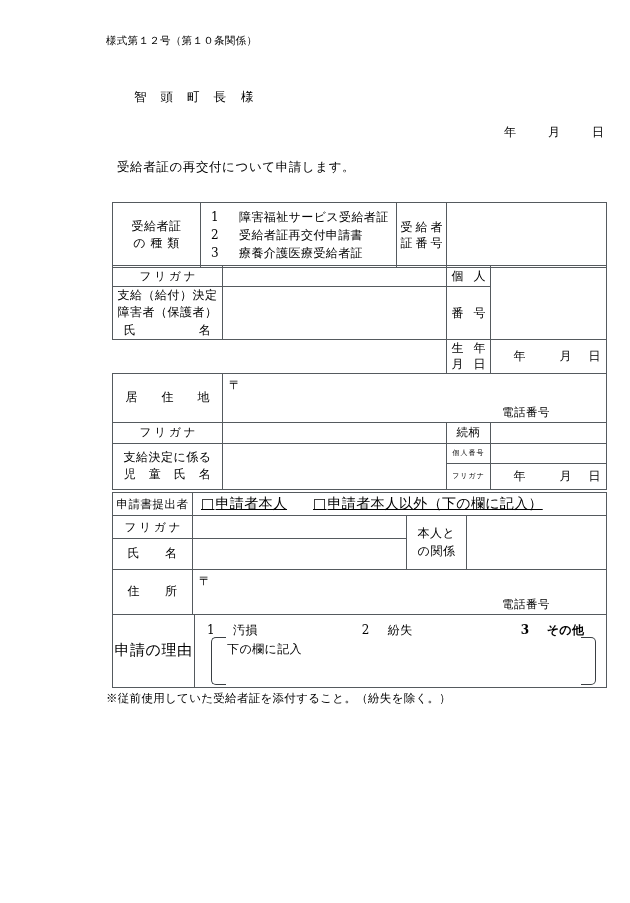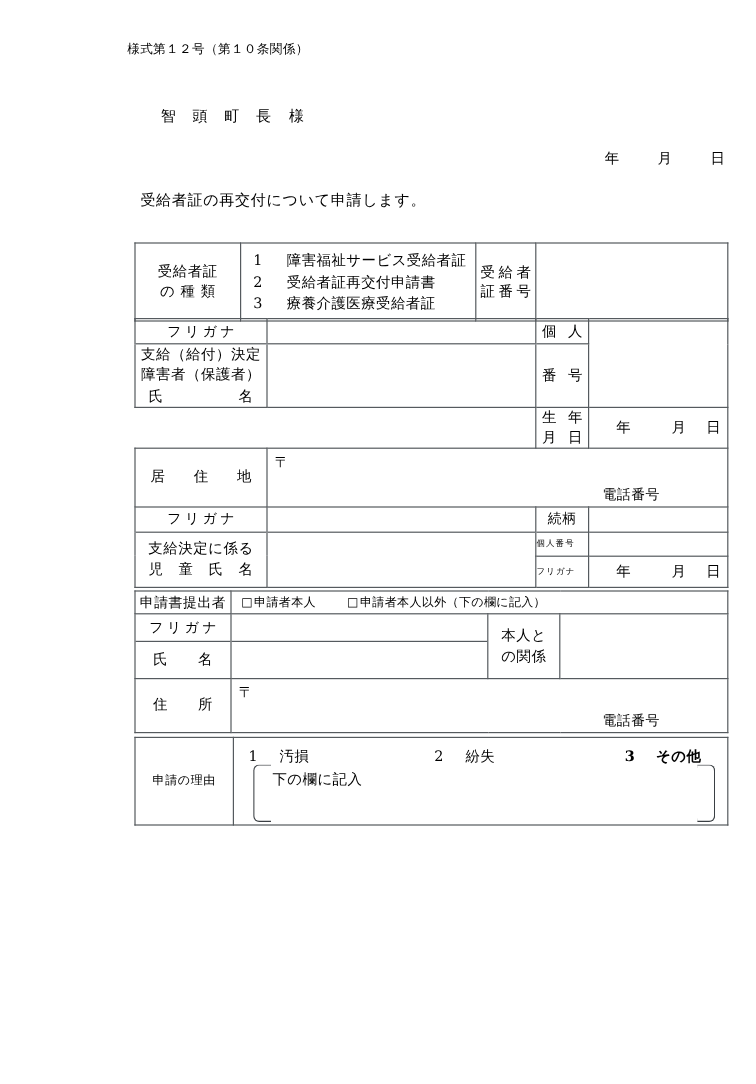"個人番号" .lbl-small { text-align: none -> center }
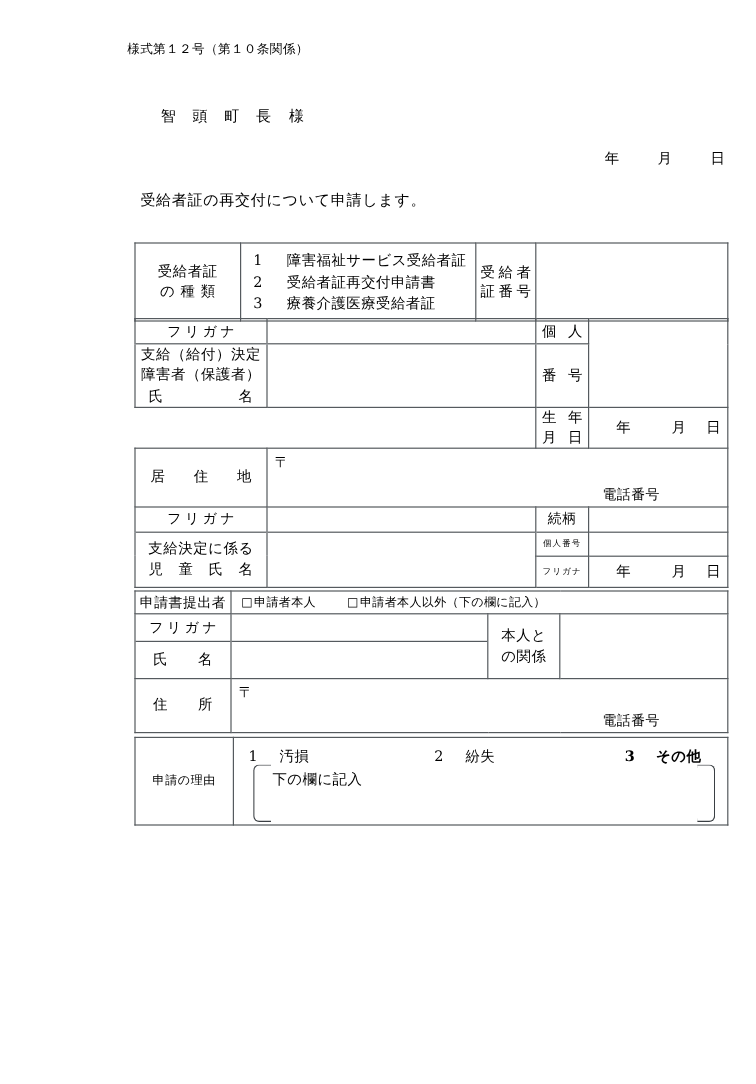"□申請者本人 □申請者本人以外（下の欄に記入）" .checks { font-size: 10px -> 14px; text-decoration: none -> underline }
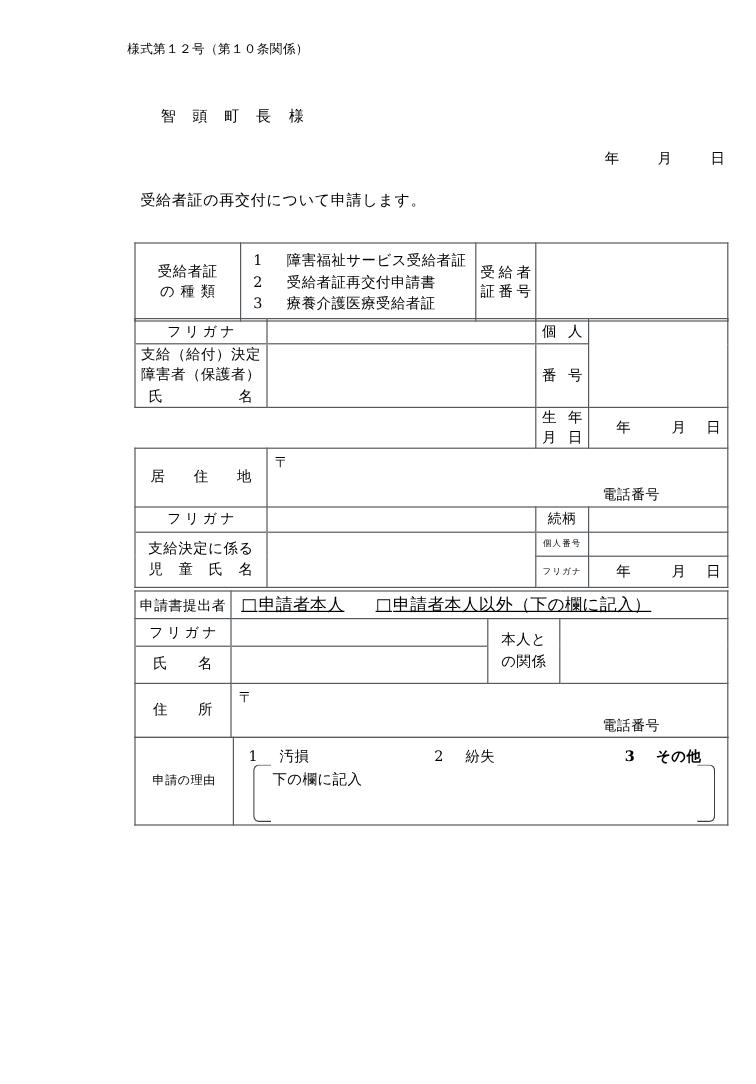"申請の理由" td.lbl { font-size: 10px -> 15px }
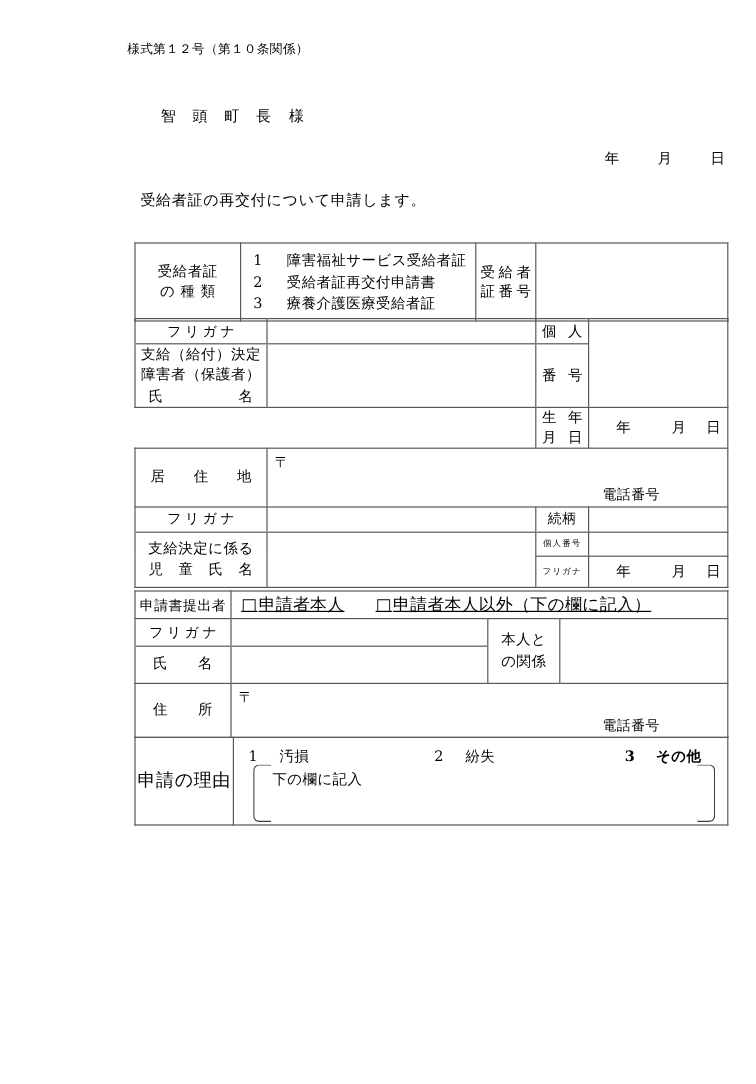"※従前使用していた受給者証を添付すること。（紛失を除く。）" div.footnote { html: none -> <div>※従前使用していた受給者証を添付すること。（紛失を除く。）</div> }
